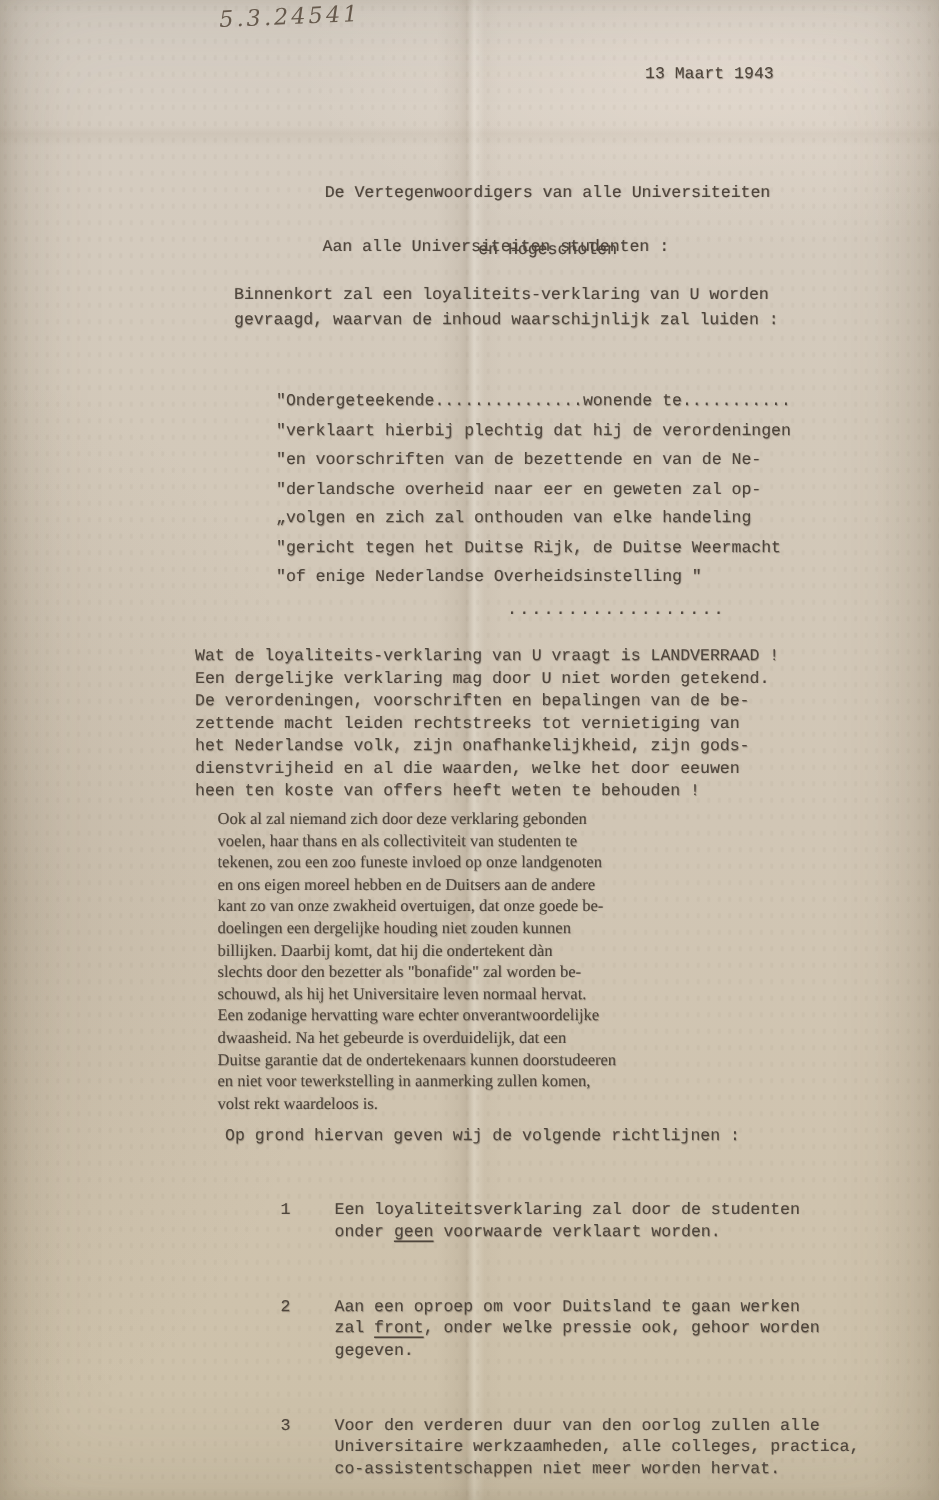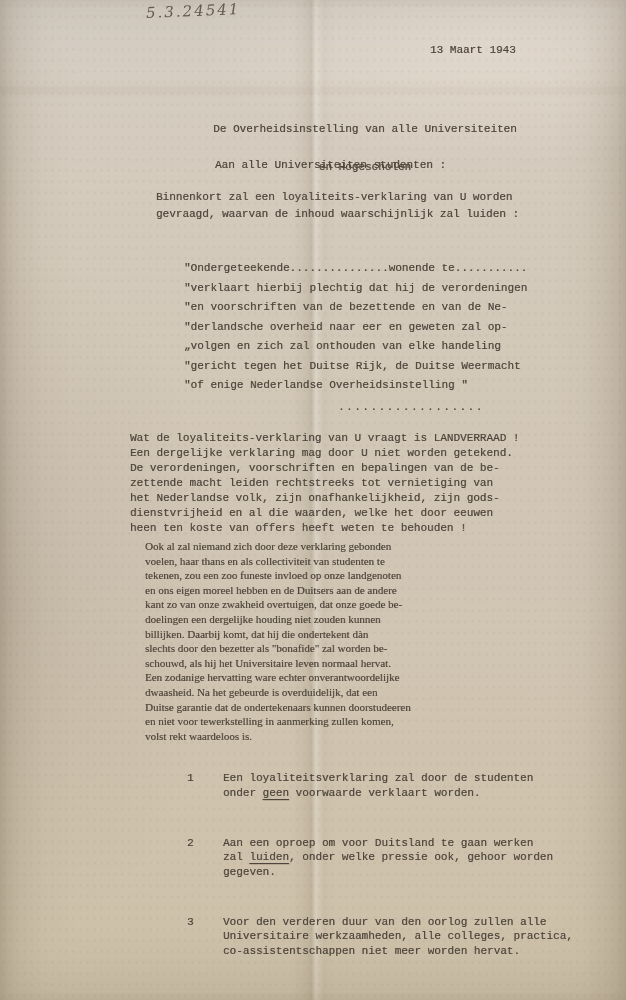"De Overheidsinstelling van alle" div { text: Overheidsinstelling -> Vertegenwoordigers }
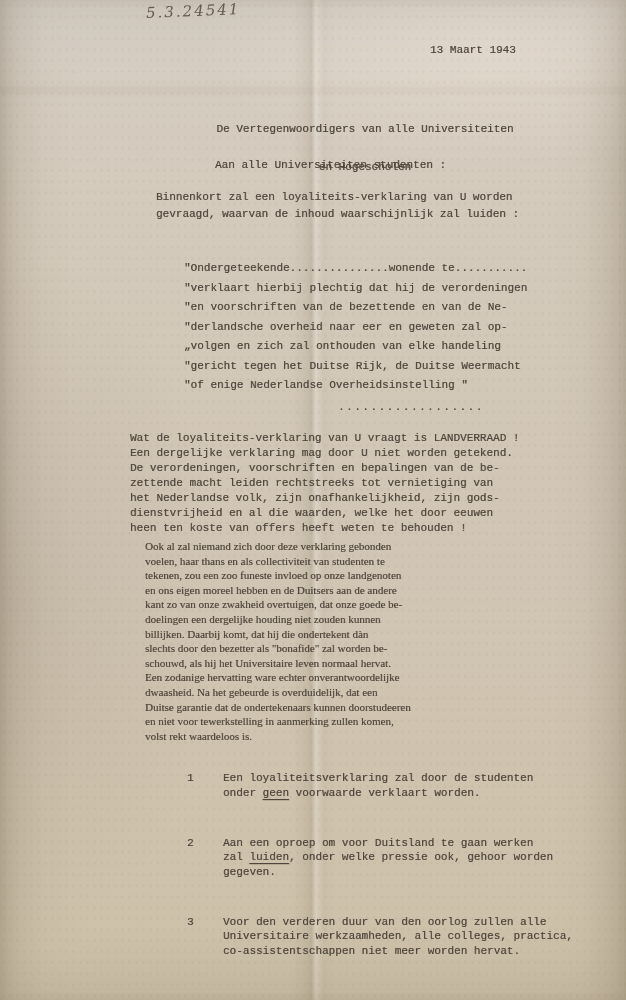"Op grond hiervan geven wij" div { html: none -> <div>Op grond hiervan geven wij de volgende richtlijnen :</div> }
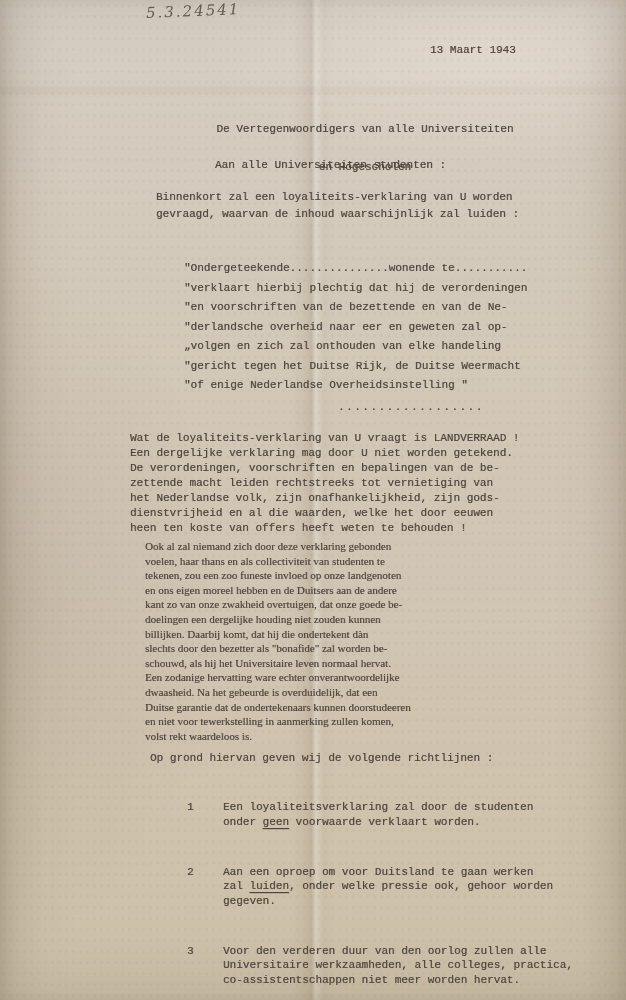"luiden" span.u { text: luiden -> front }
